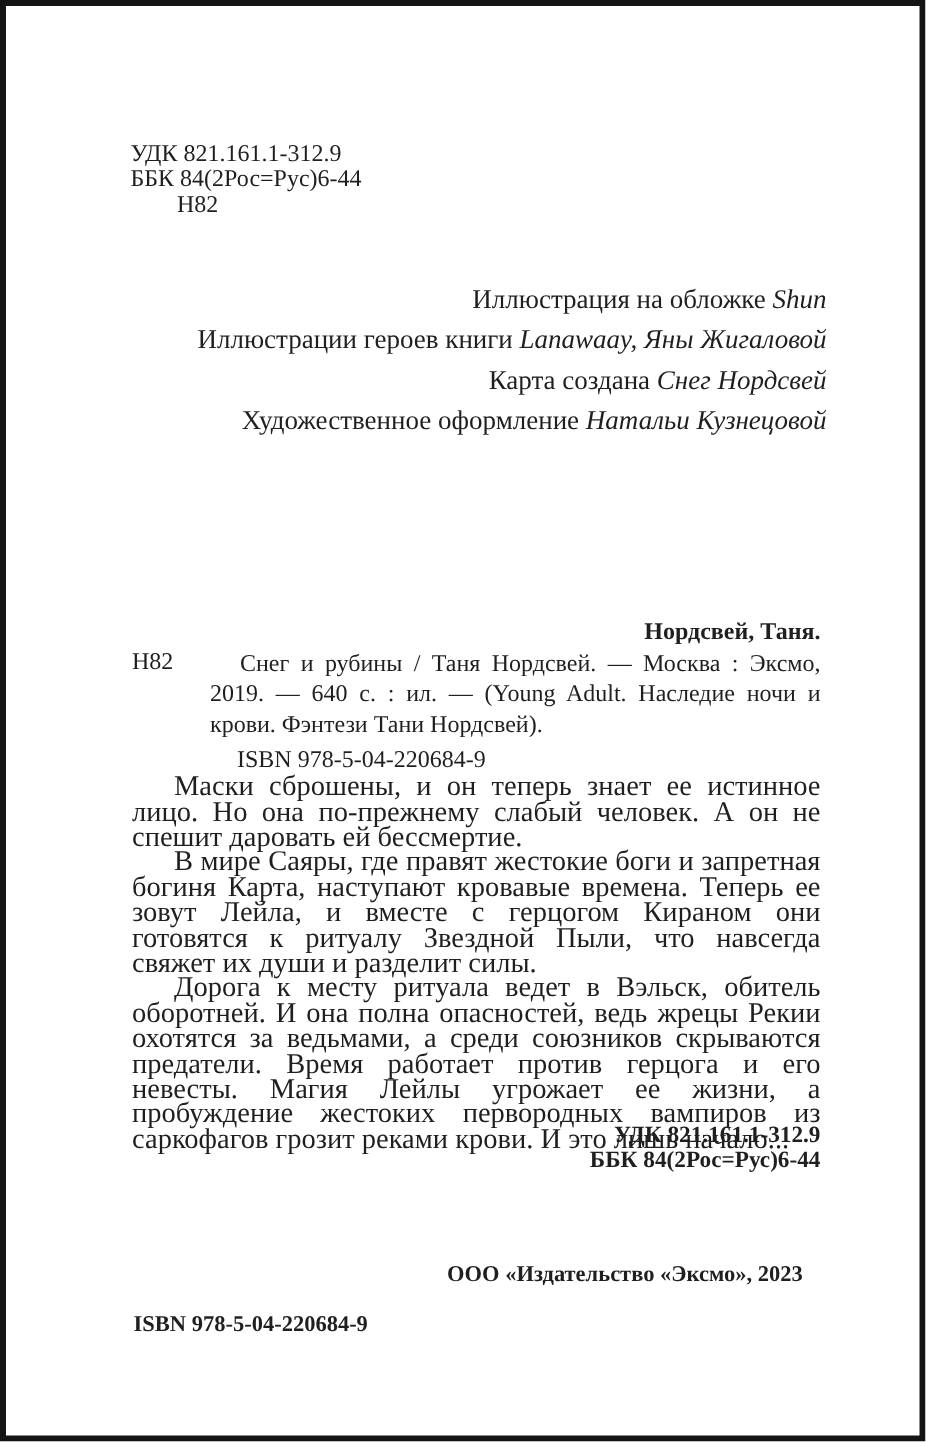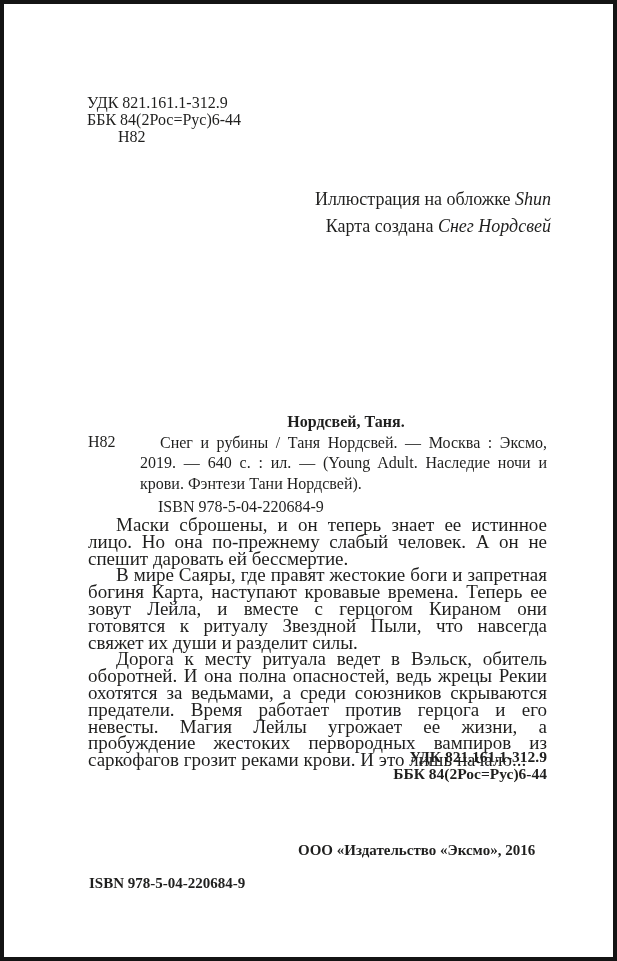"Иллюстрации героев книги Lanawaay, Яны" div.credit-line { html: none -> <div><span>Иллюстрации героев книги </span><em>Lanawaay, Яны Жигаловой</em></div> }
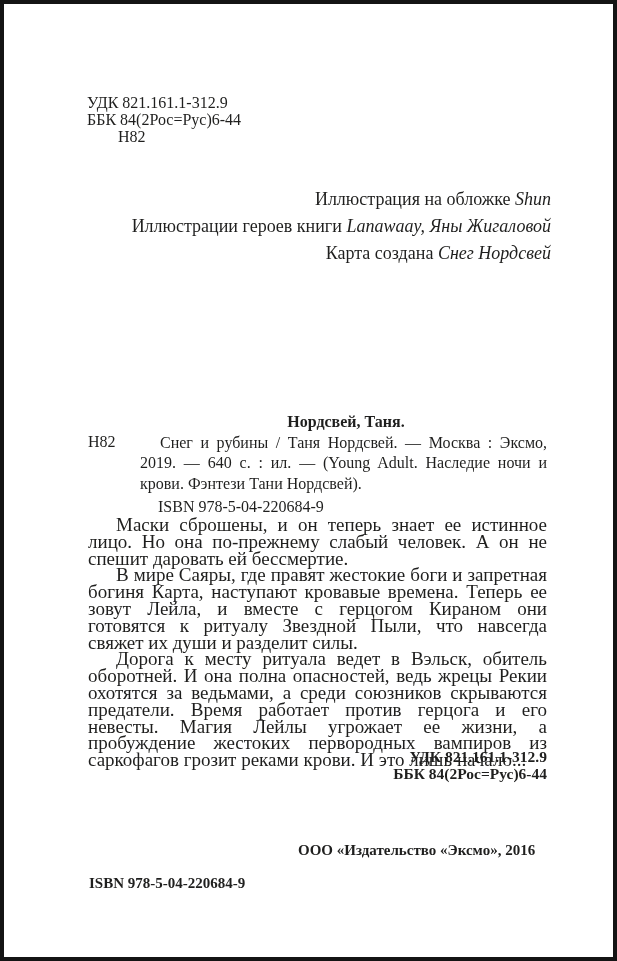"Художественное оформление Натальи" div.credit-line { html: none -> <div><span>Художественное оформление </span><em>Натальи Кузнецовой</em></div> }
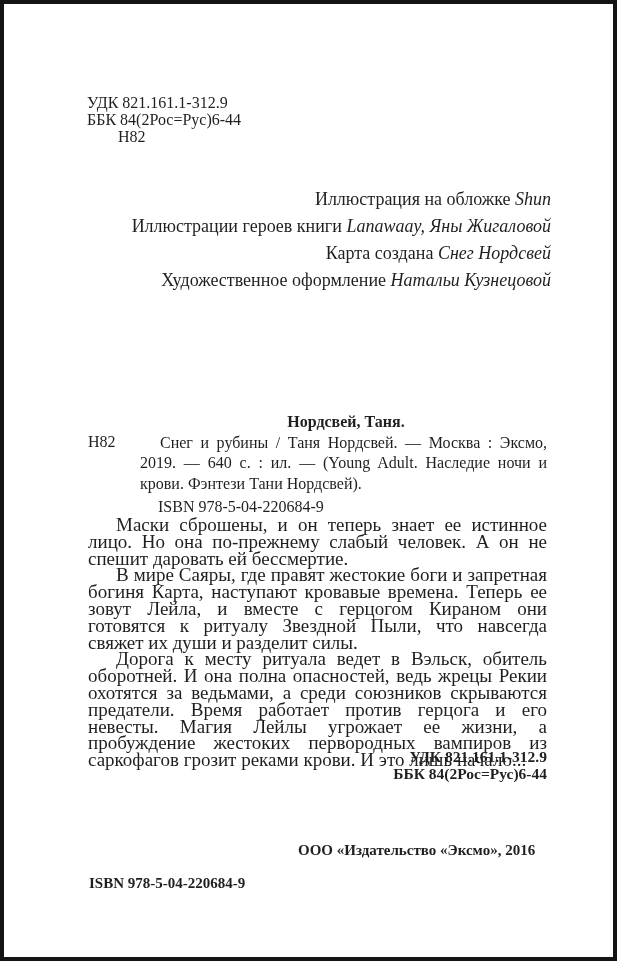"Нордсвей, Таня." .biblio .author { text-align: center -> right }
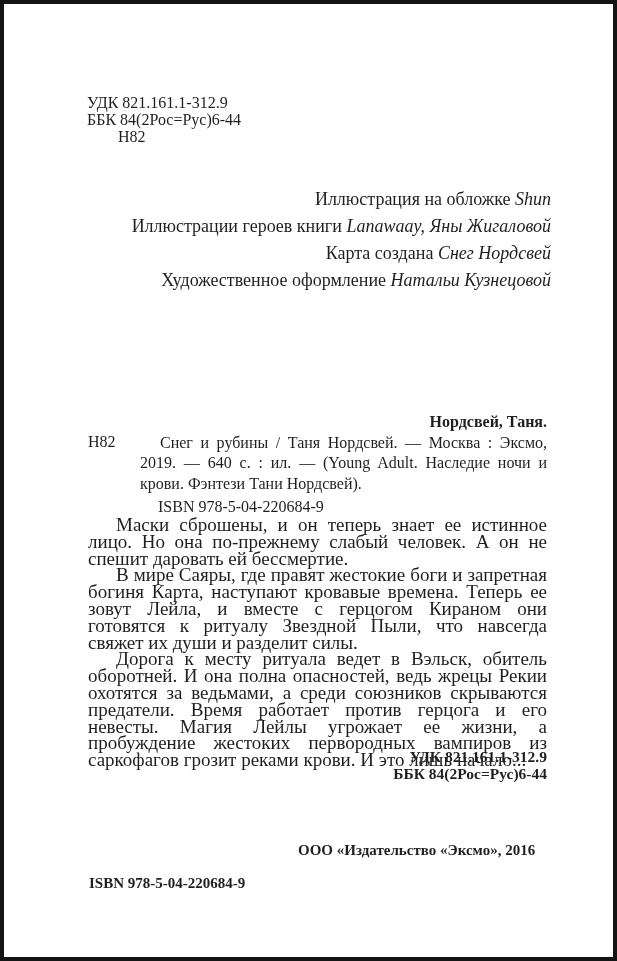"ООО «Издательство «Эксмо», 2016" div.indent { text: 2016 -> 2023 }
